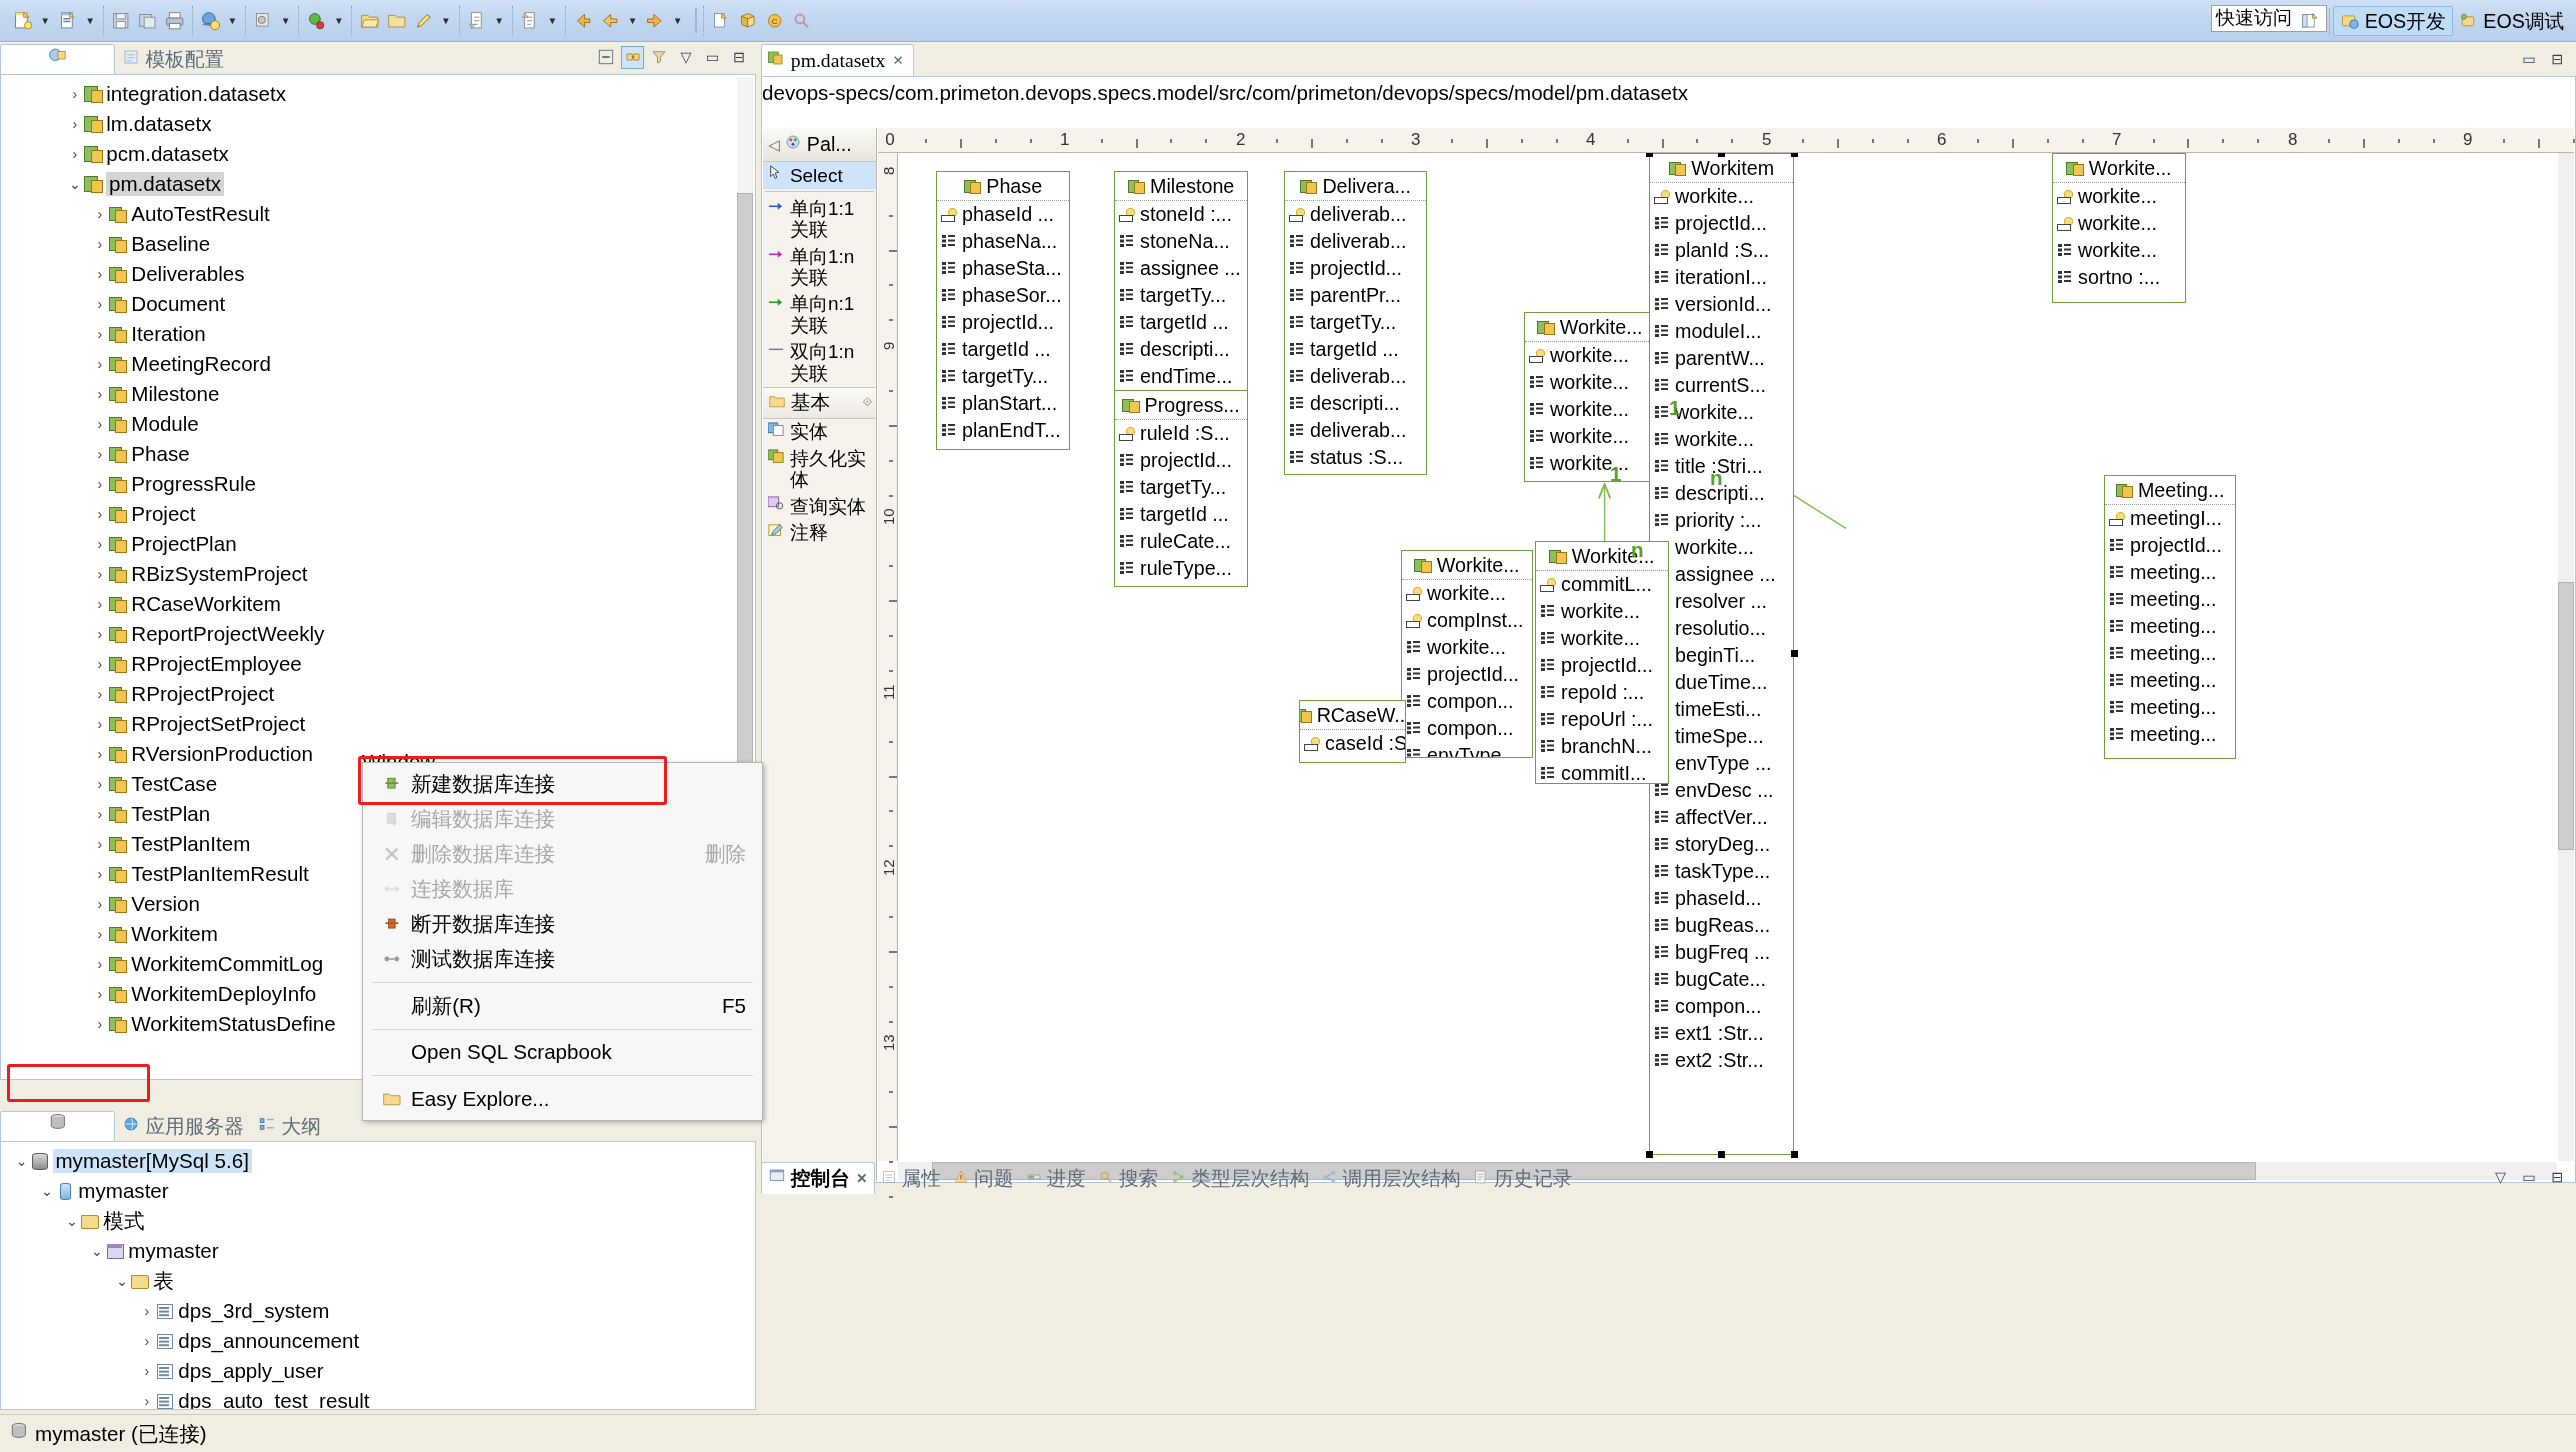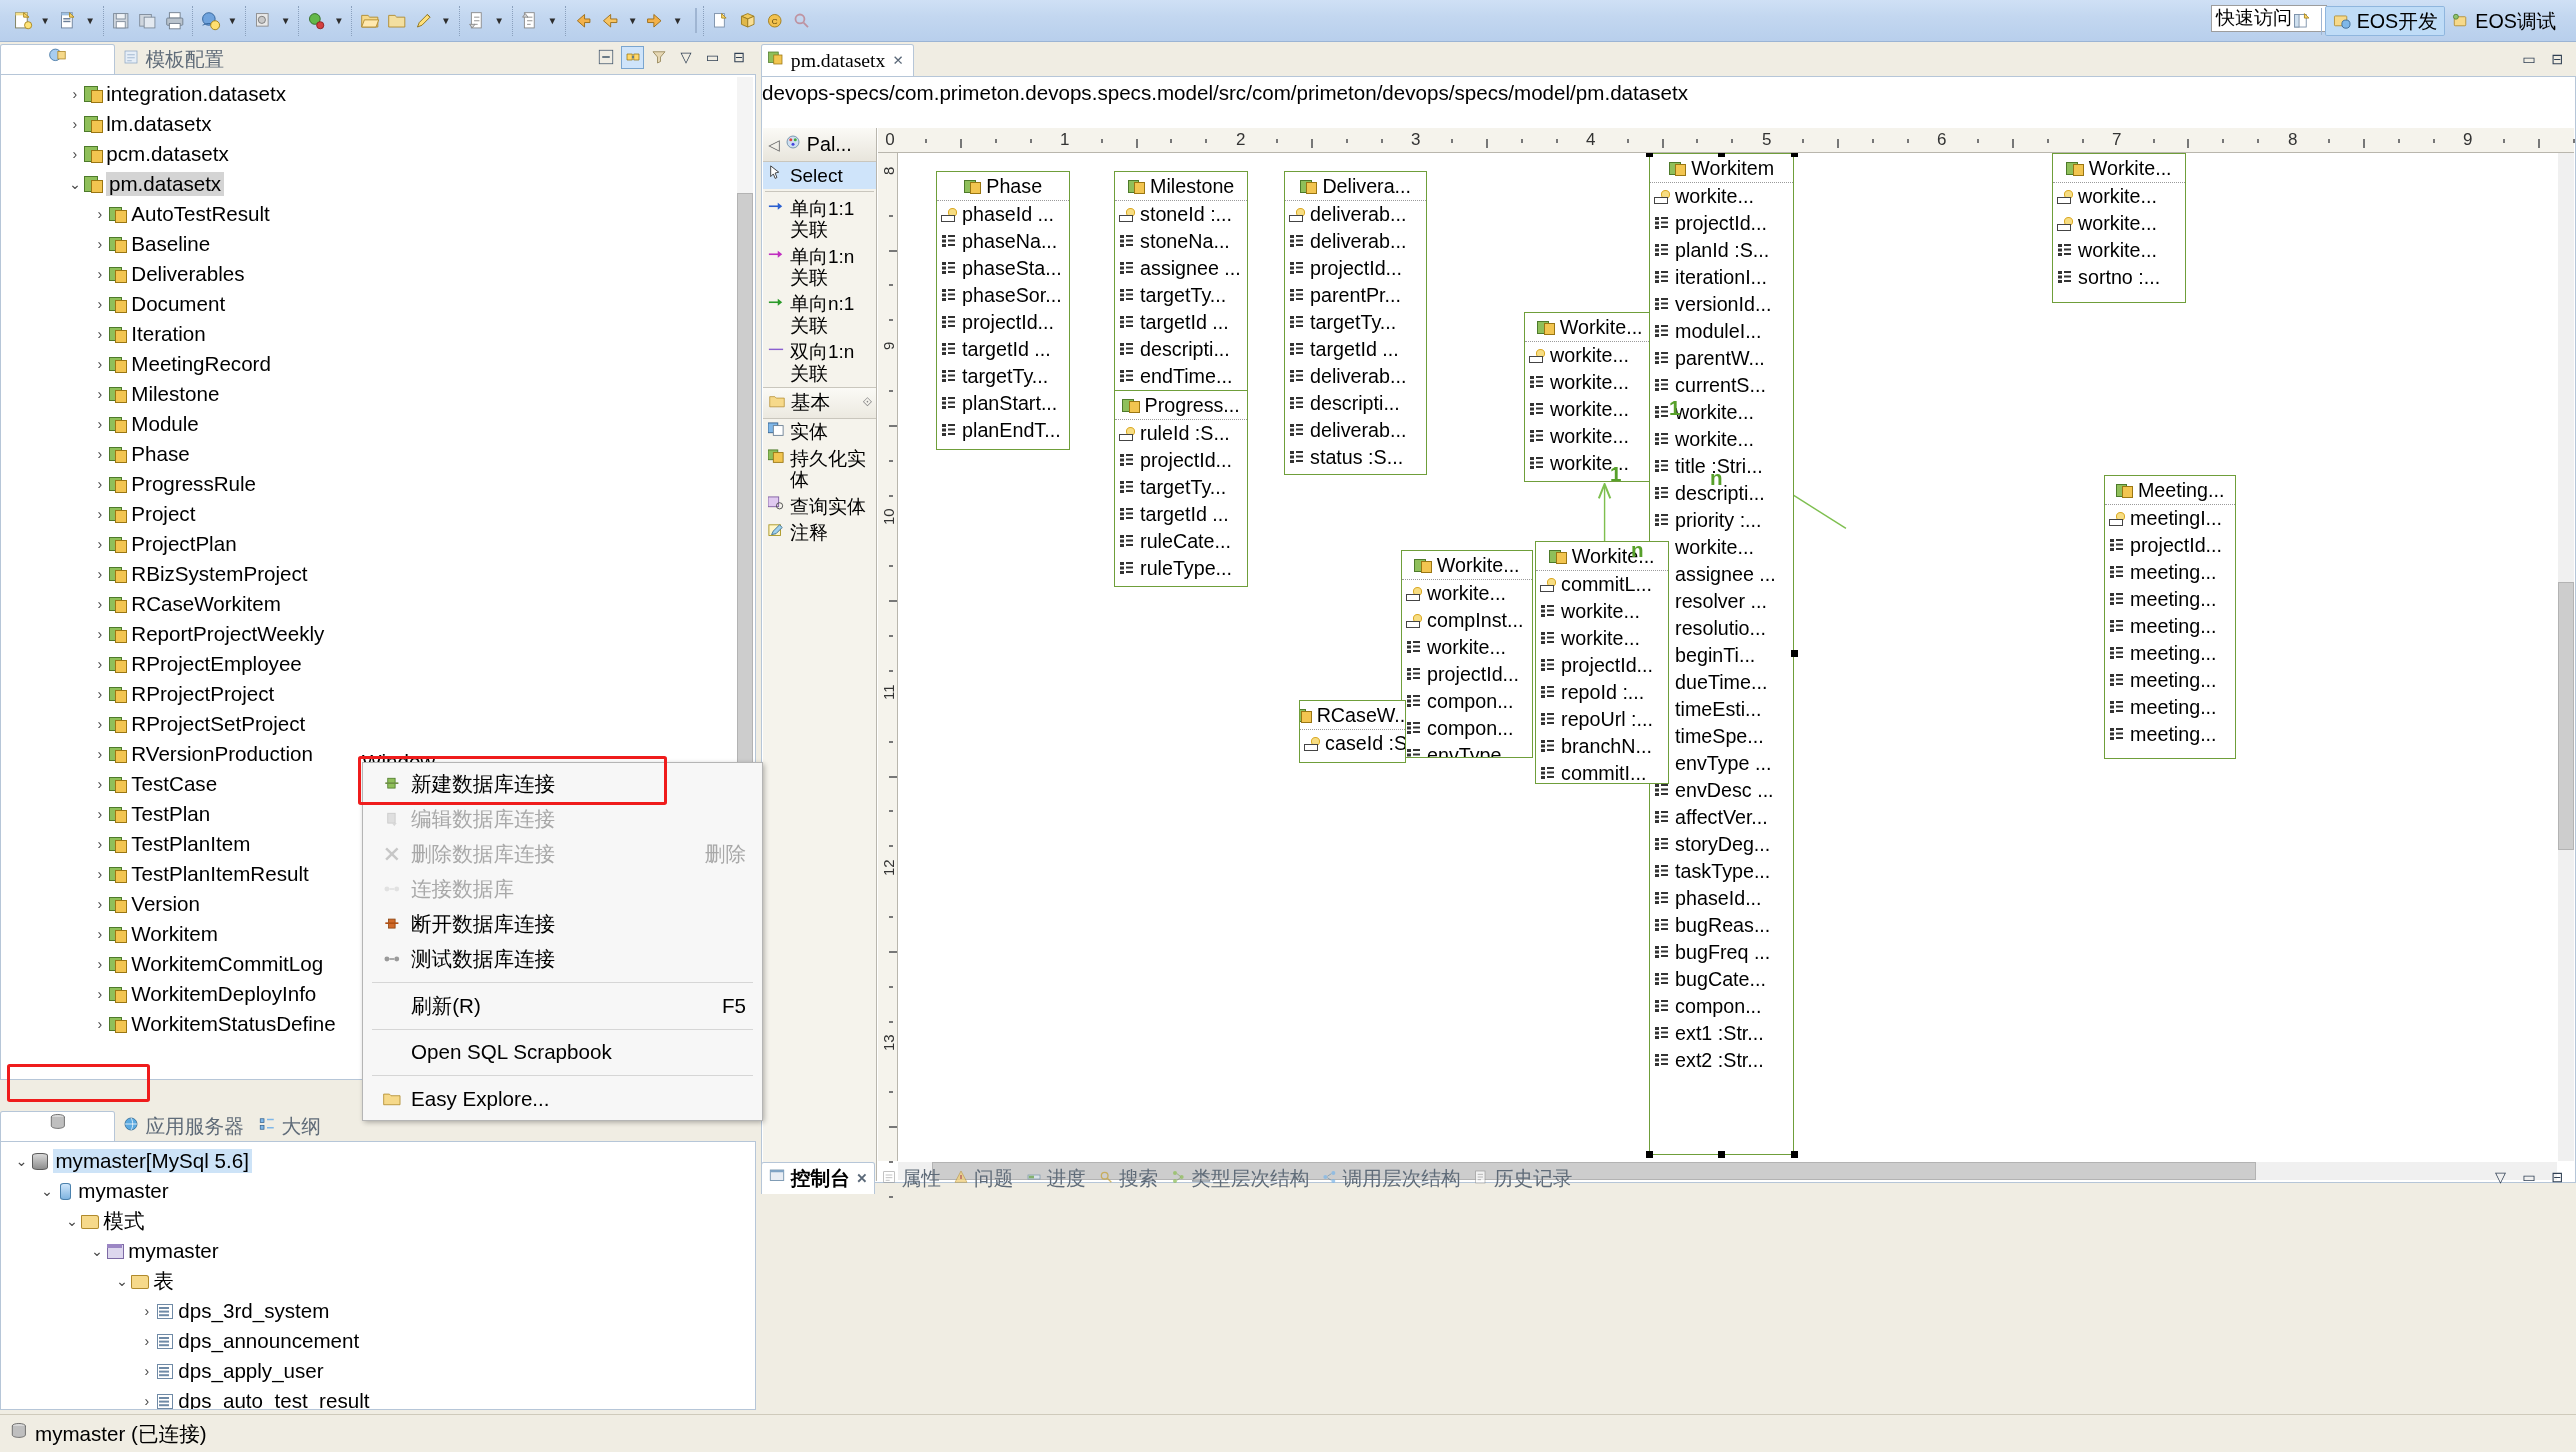"EOS开发" #persp-bar { right: 8px -> 0 }
